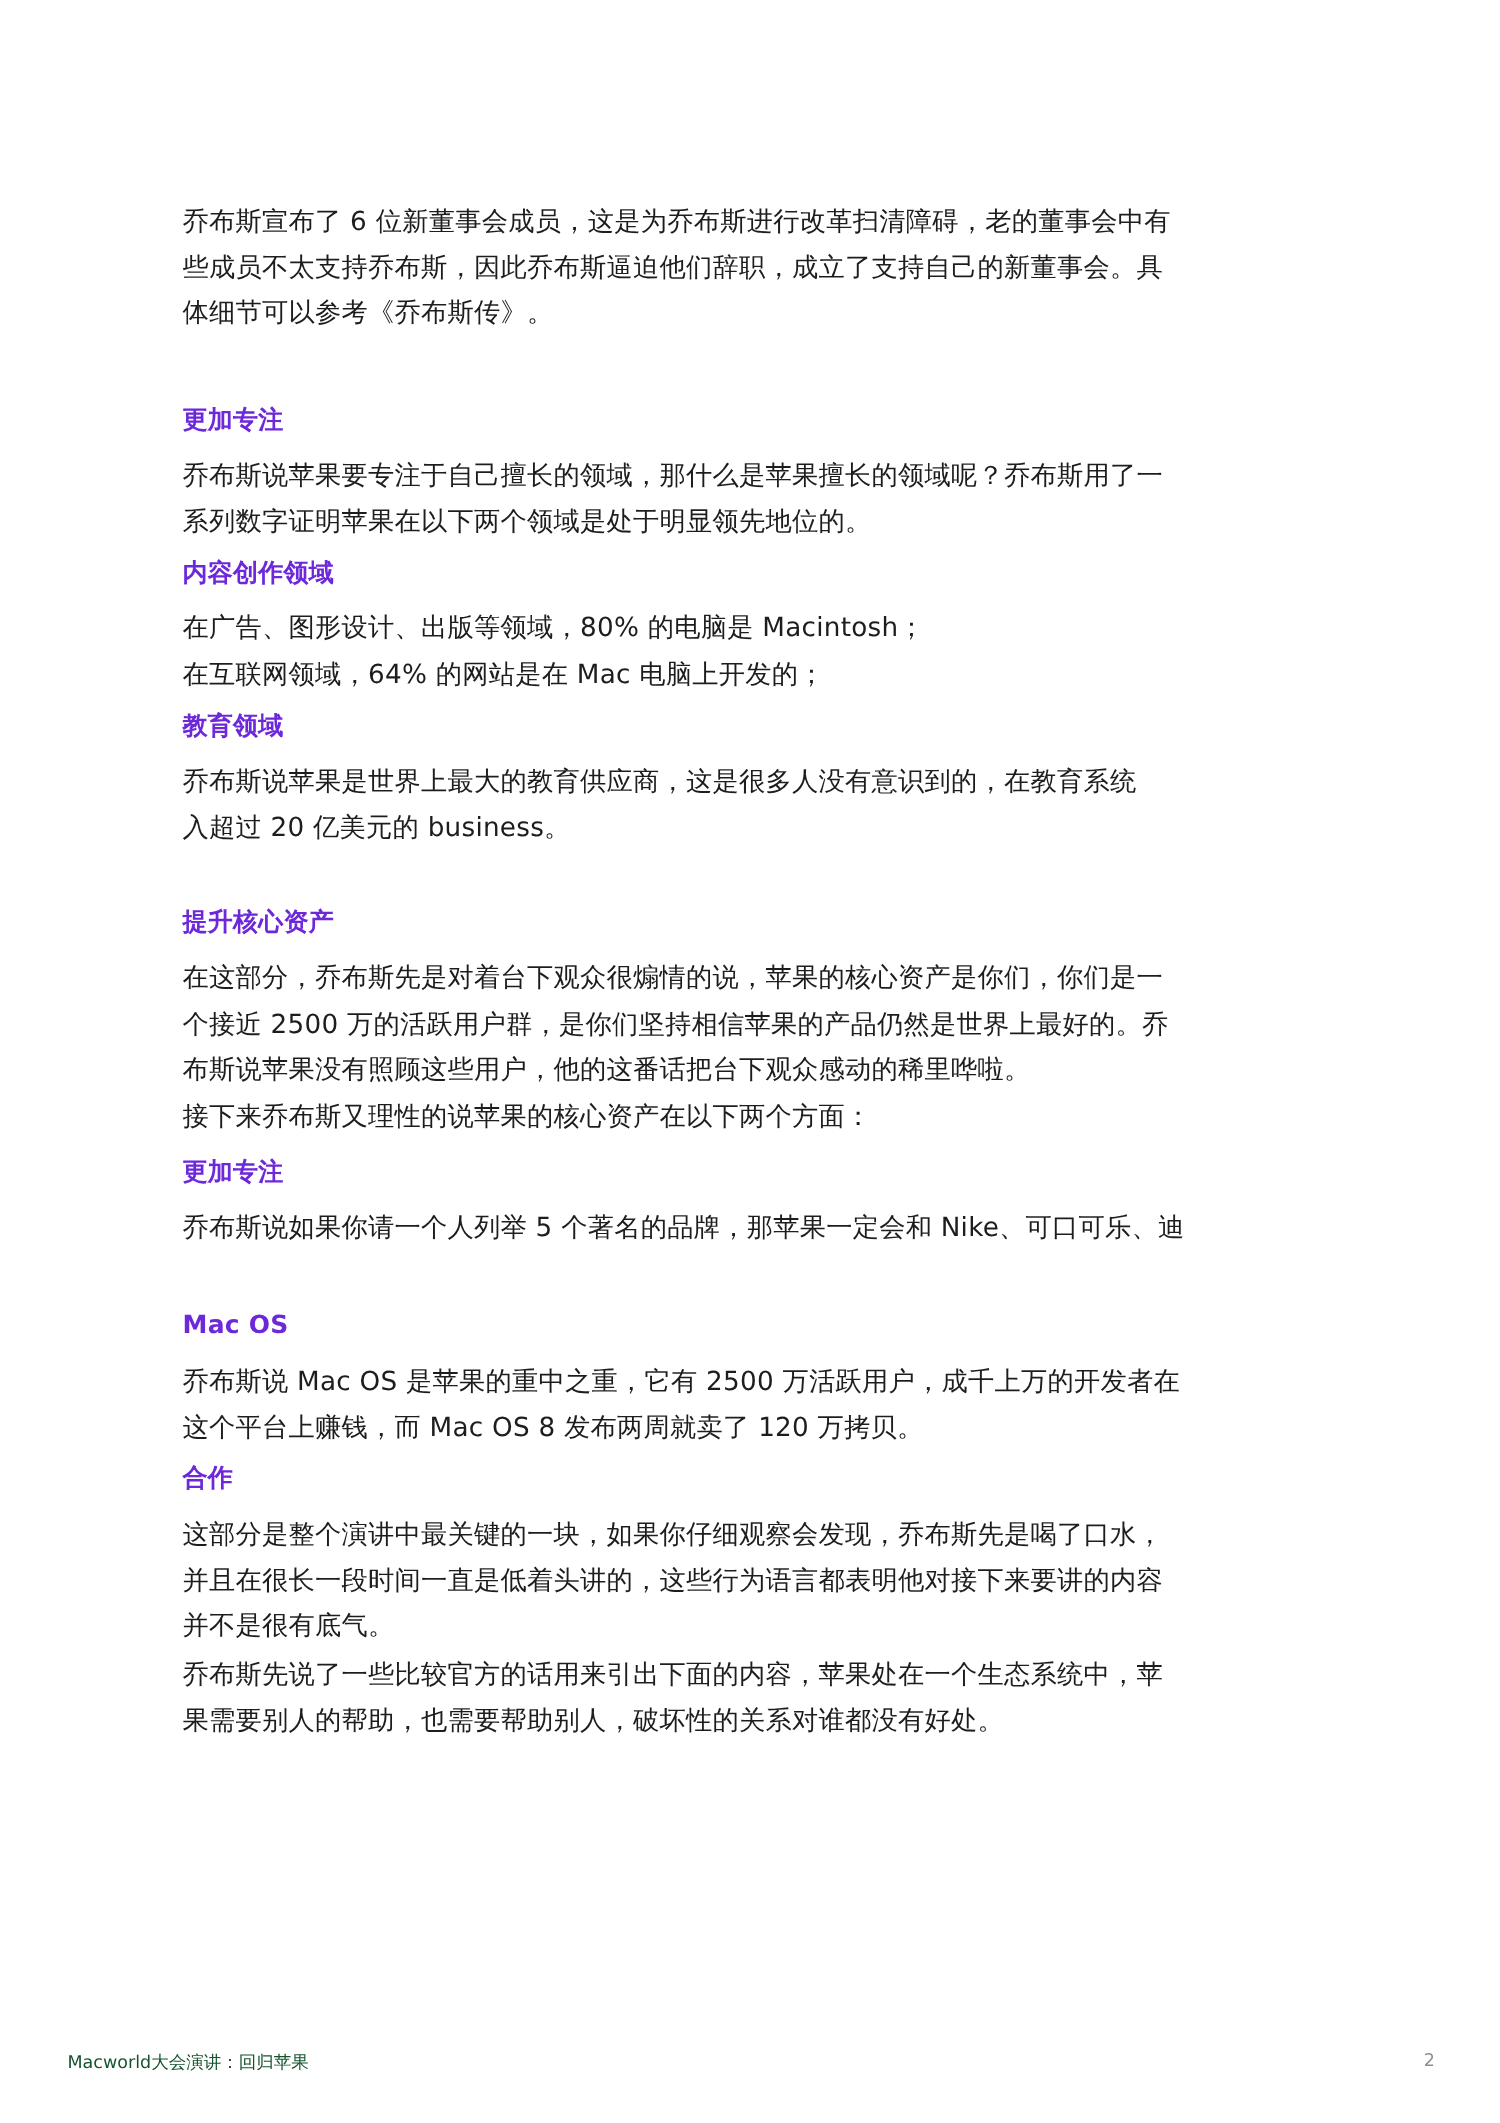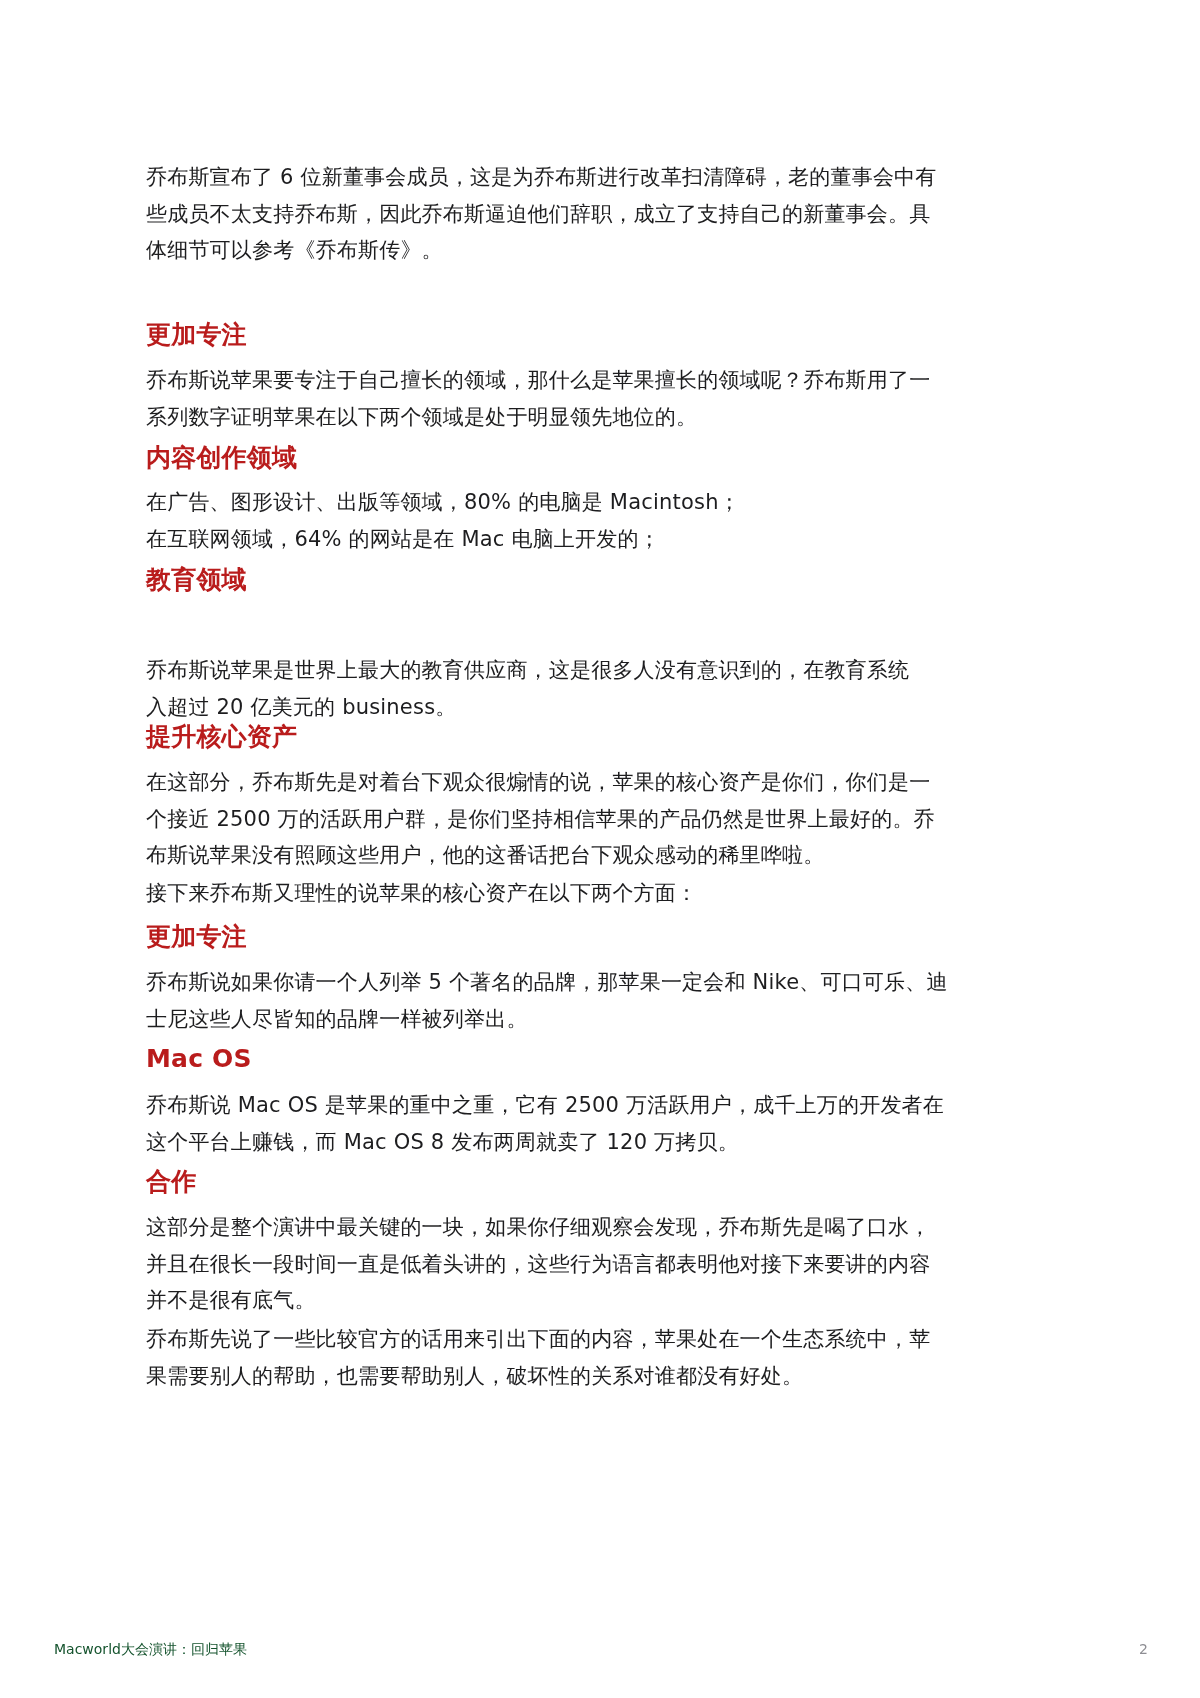"更加专注" .heading { color: #b91c1c -> #6d28d9; font-size: 25px -> 20px }
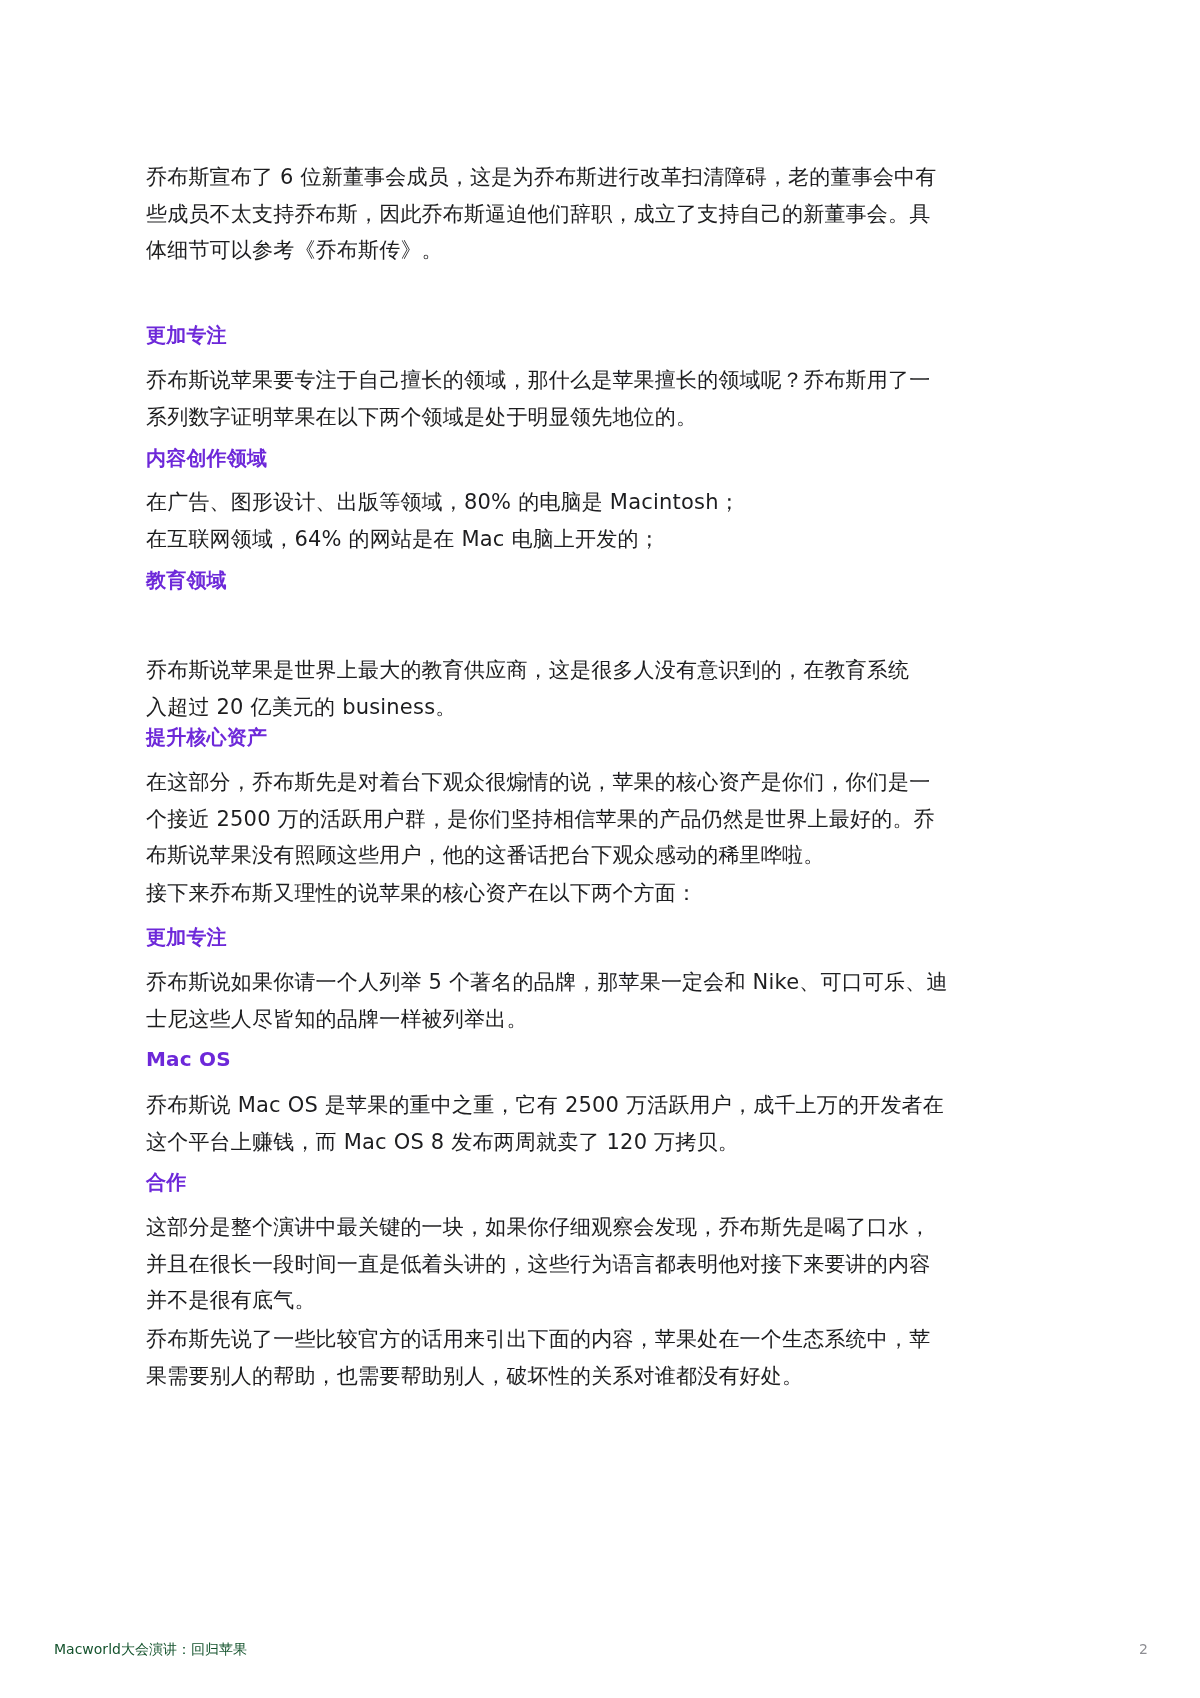"乔布斯说苹果是世界上最大的教育供应商，这是很多人没有意识到的，在教育系统" p.para { margin-top: 45px -> none }
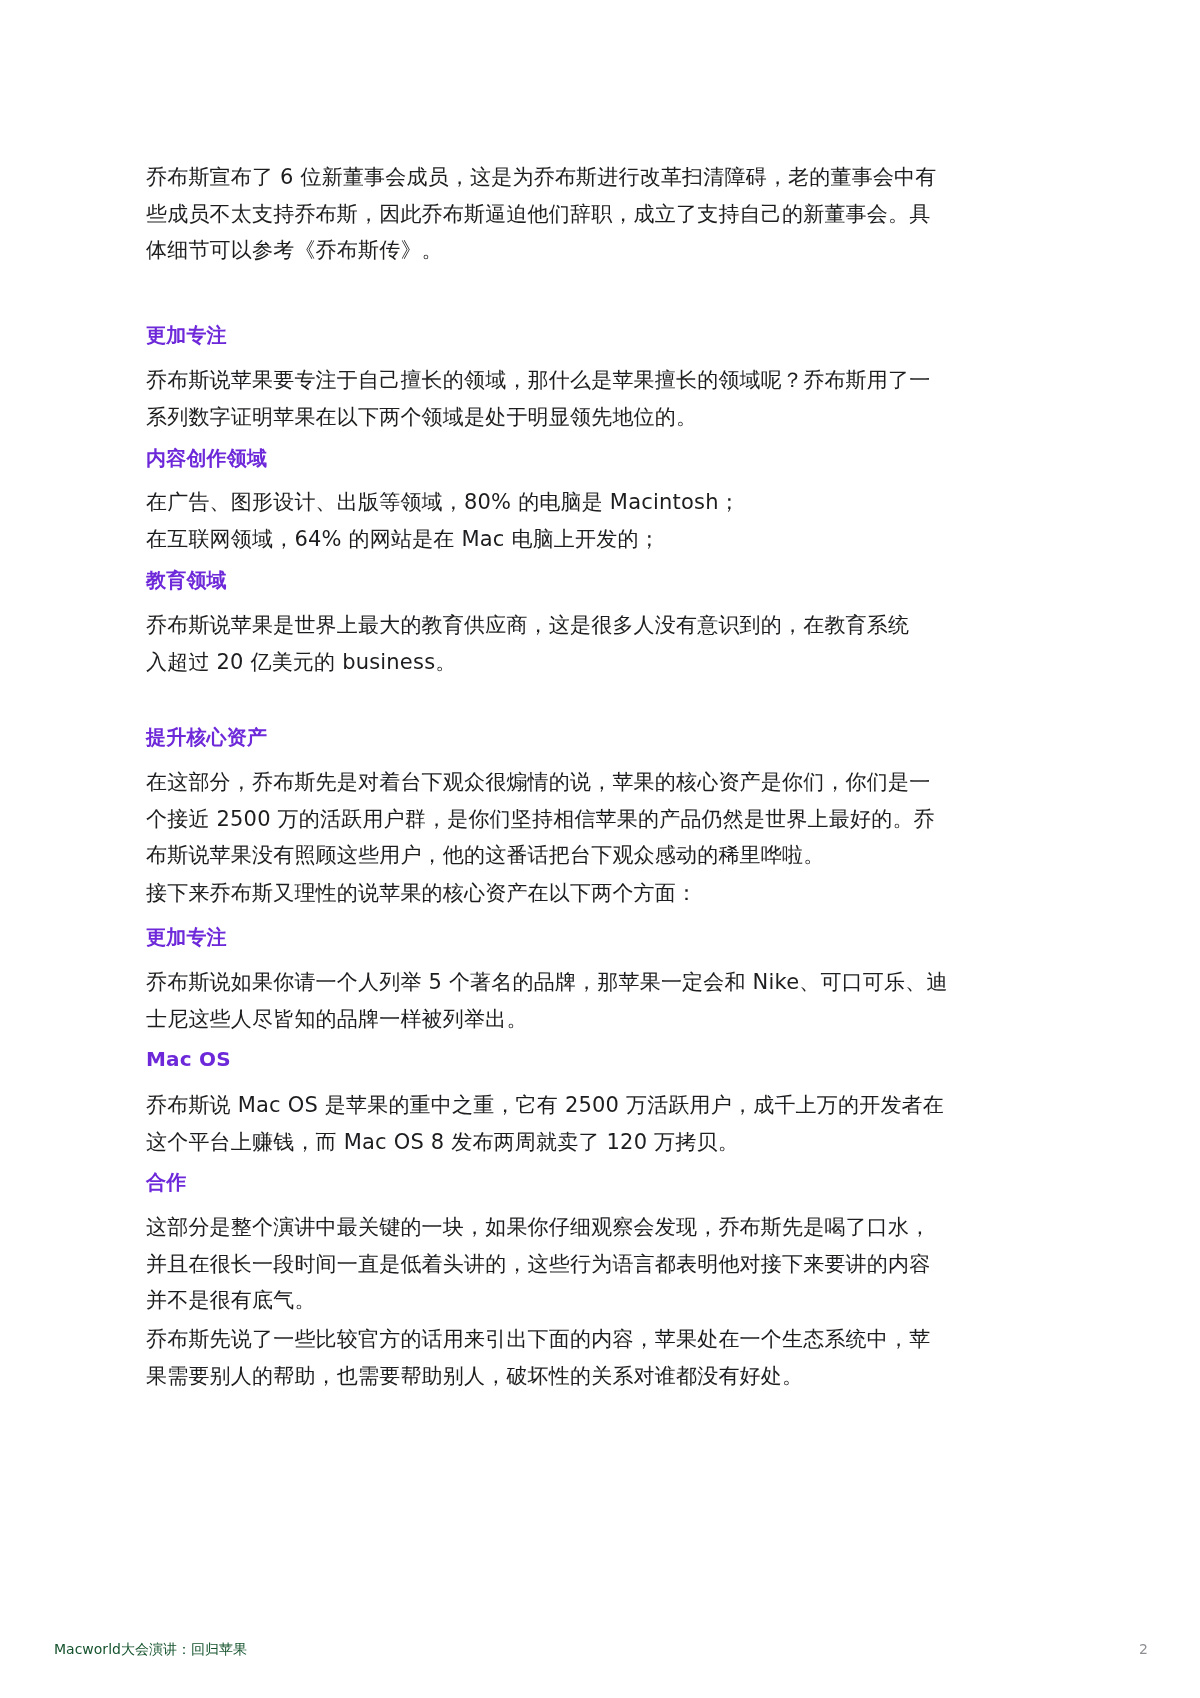"士尼这些人尽皆知的品牌一样被列举出。" span.line { html: <span>士尼这些人尽皆知的品牌一样被列举出。</span> -> none }
